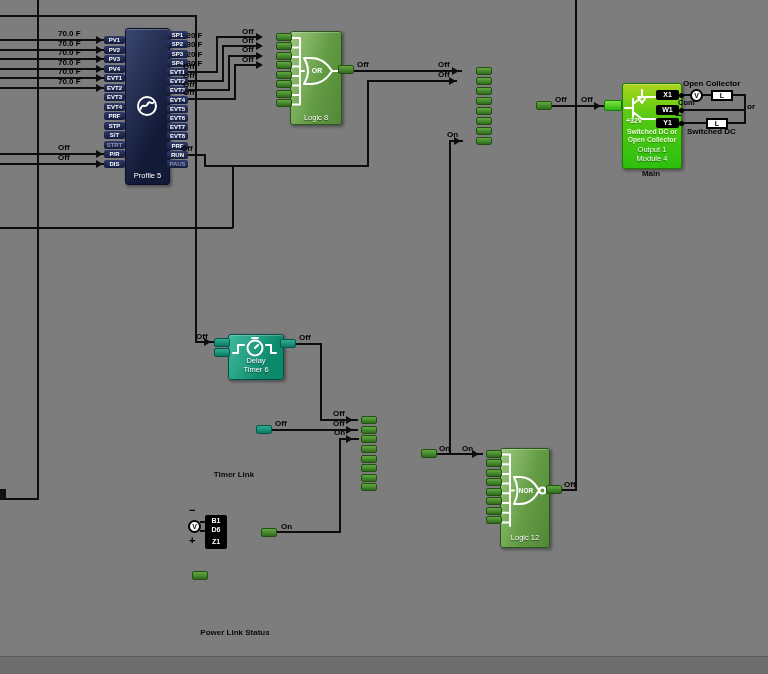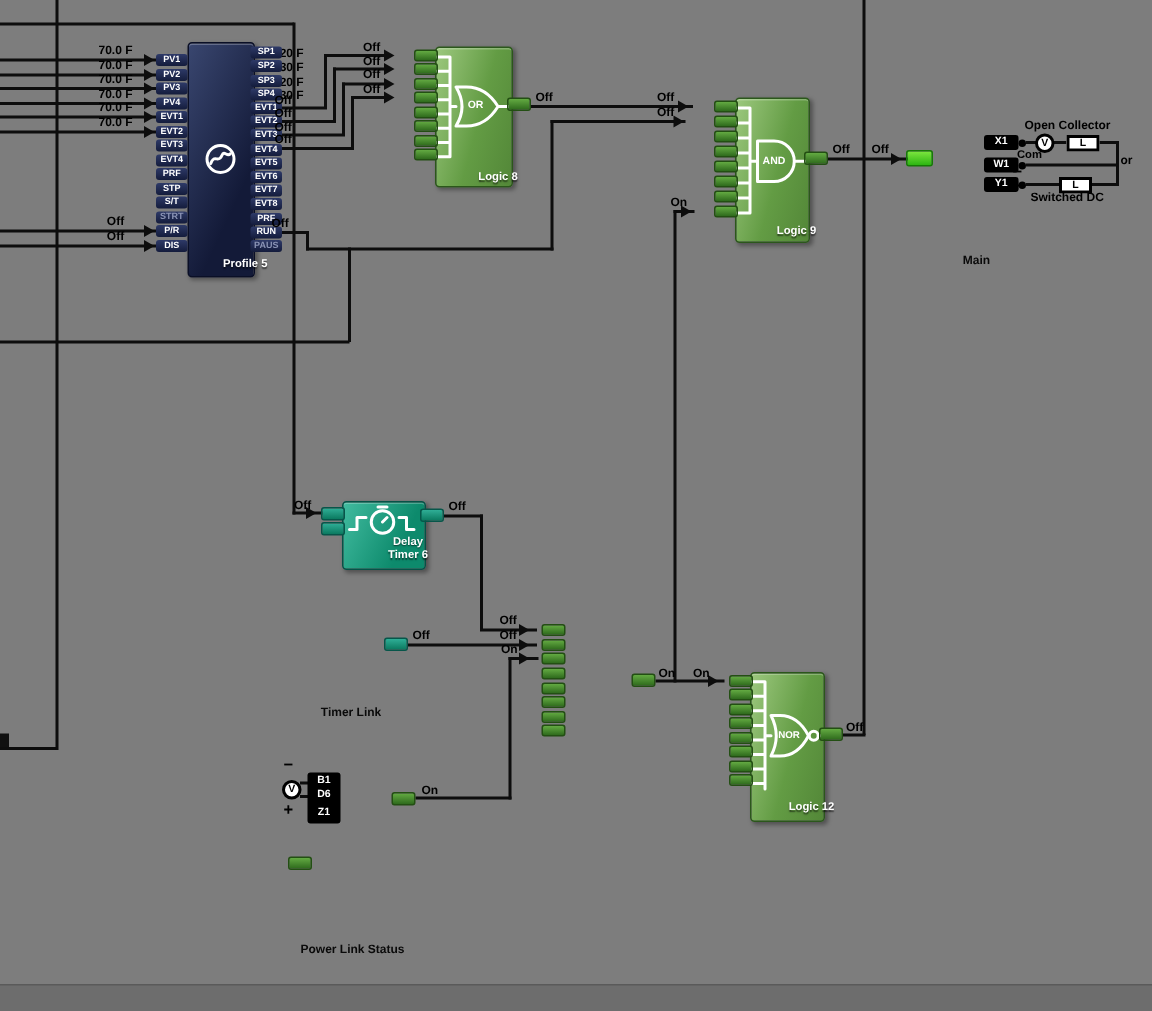"70.0 F" .wl.r { text-align: center -> left }
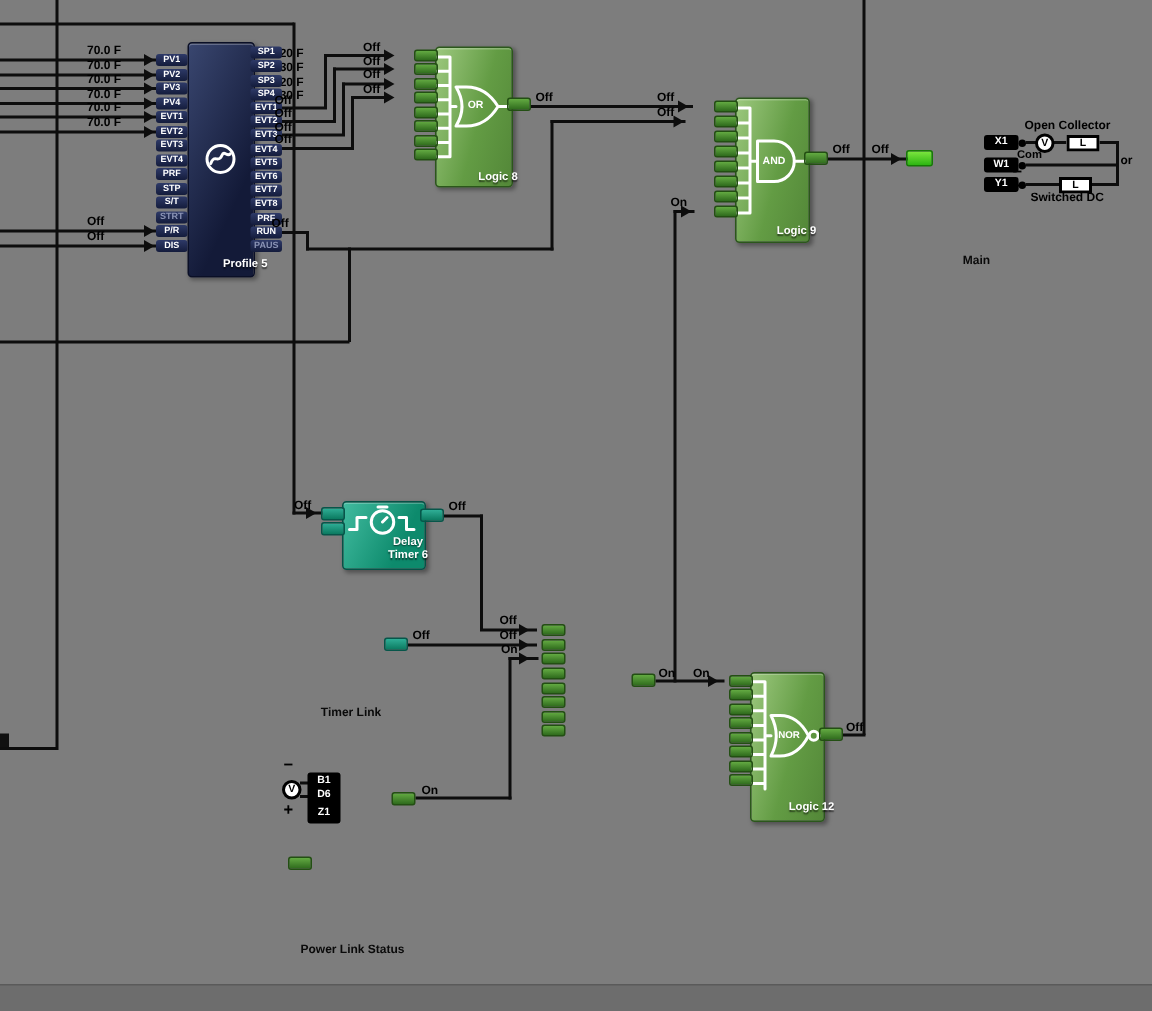"Logic 8" .cap { font-weight: bold -> normal; left: 16px -> 0 }
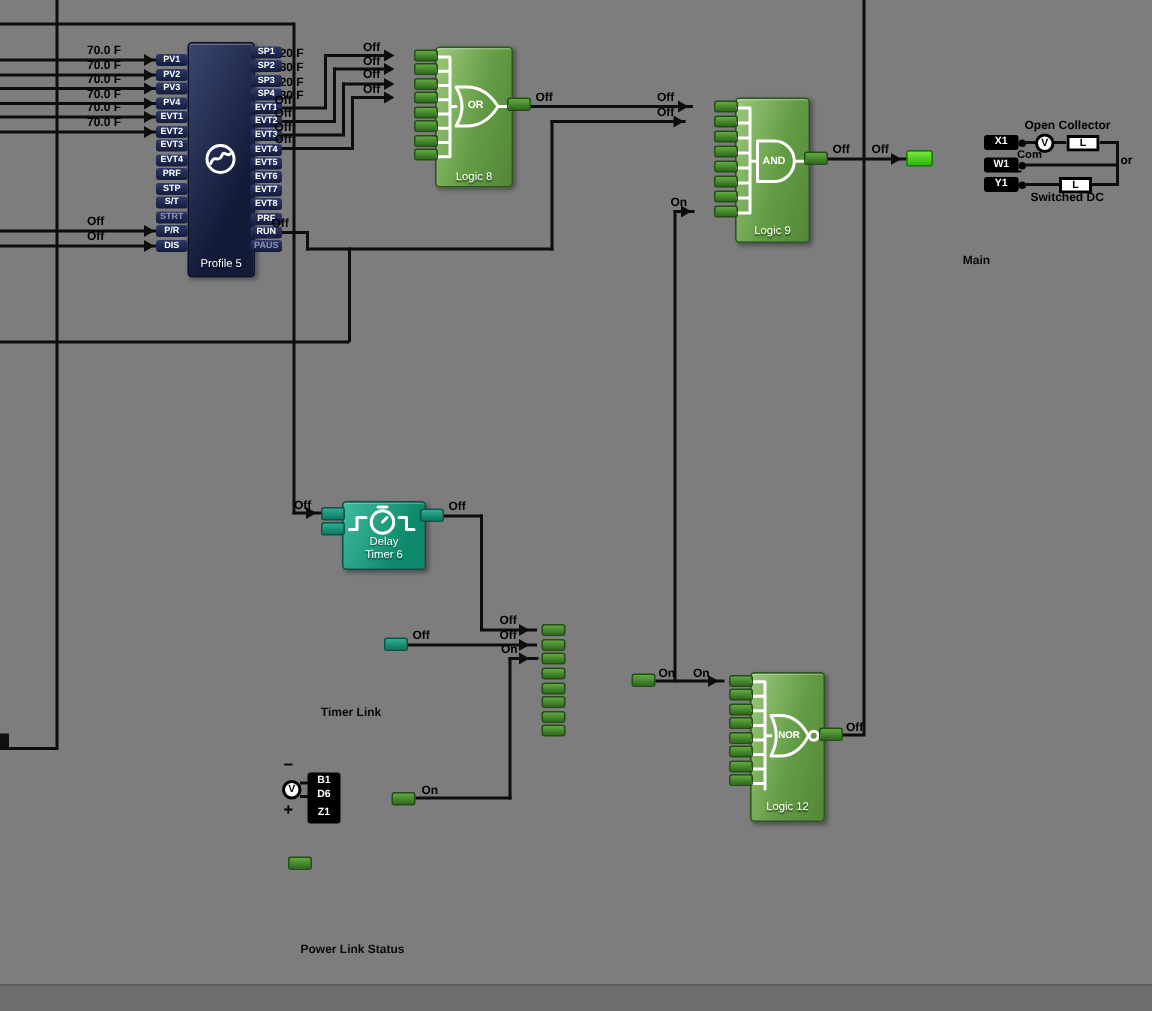"Logic 9" div.blk { html: <div> <svg> <path></path> <path></path> </svg> <div>AND</div> <div>Logic 9</div> </div> -> none }
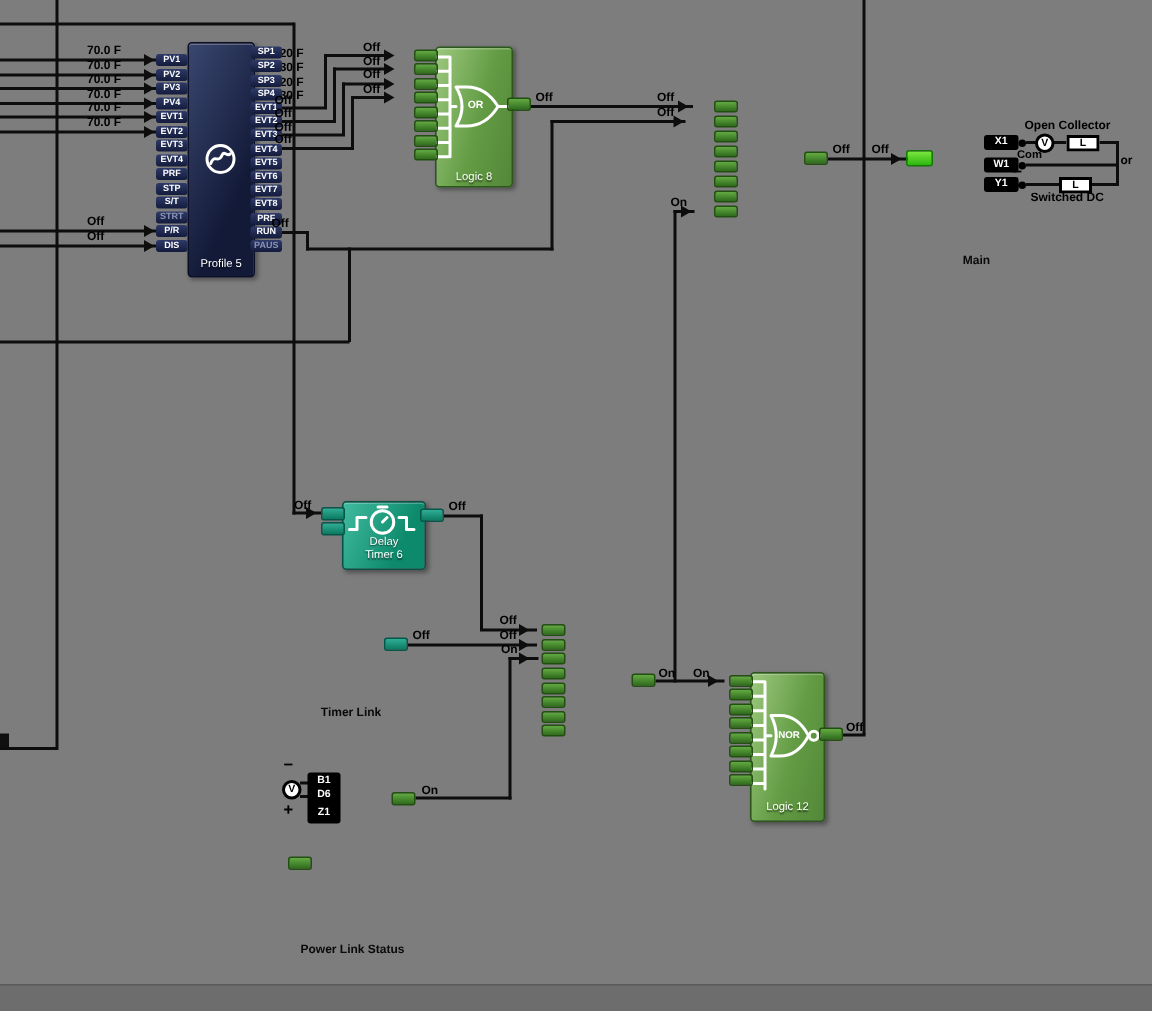"Output 1" div.blk { html: none -> <div> <svg> <path></path> </svg> <div>+32V</div> <div>Switched DC or</div> <div>Open Collector</div> <div>Output 1</div> <div>Module 4</div> </div> }
